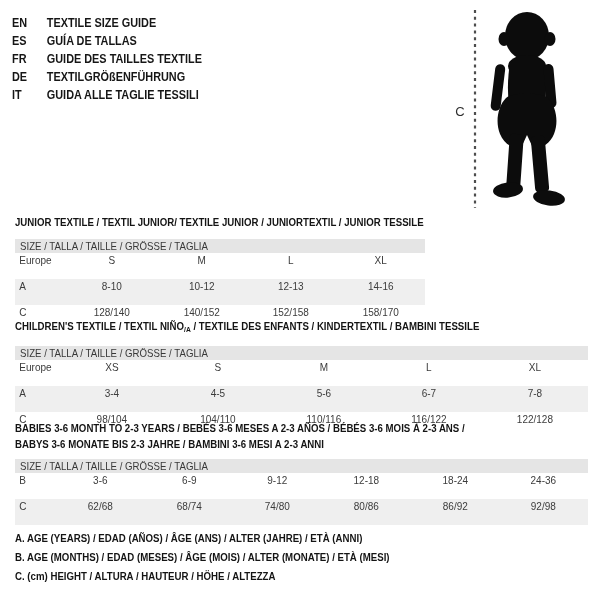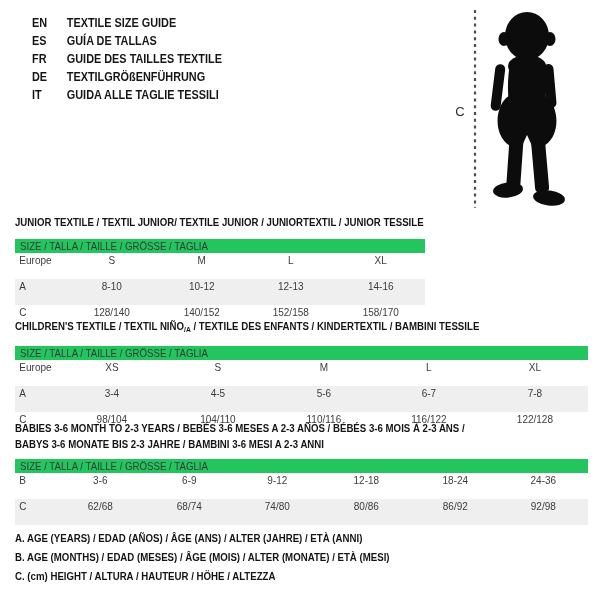"EN" .langs { left: 32px -> 12px }
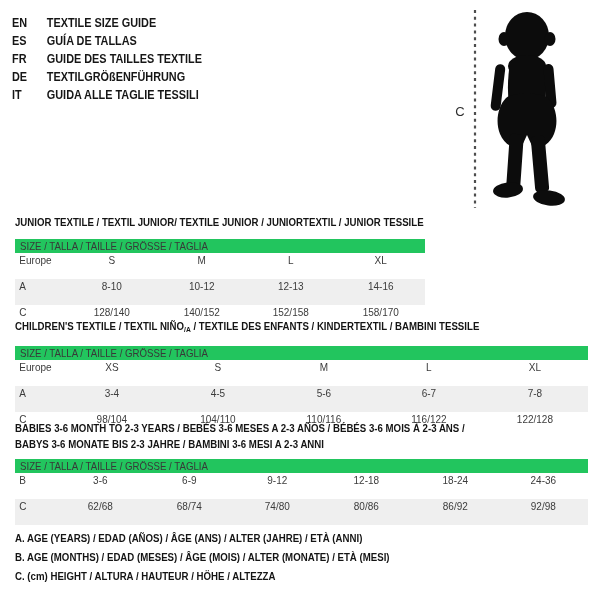"SIZE / TALLA / TAILLE" .tbl-bar { background: #22c55e -> #e5e5e5 }
